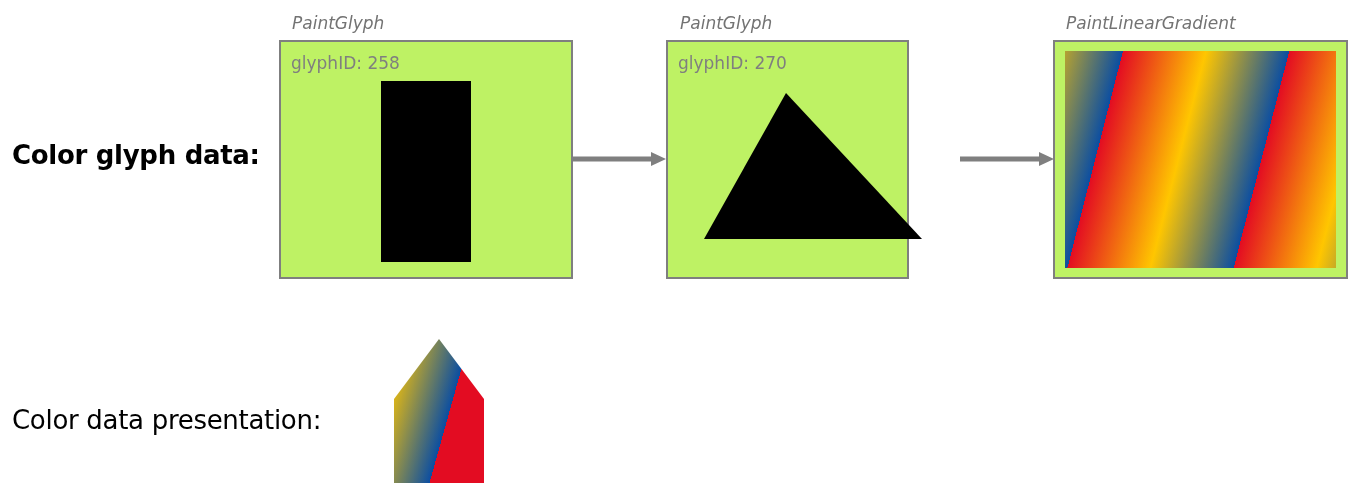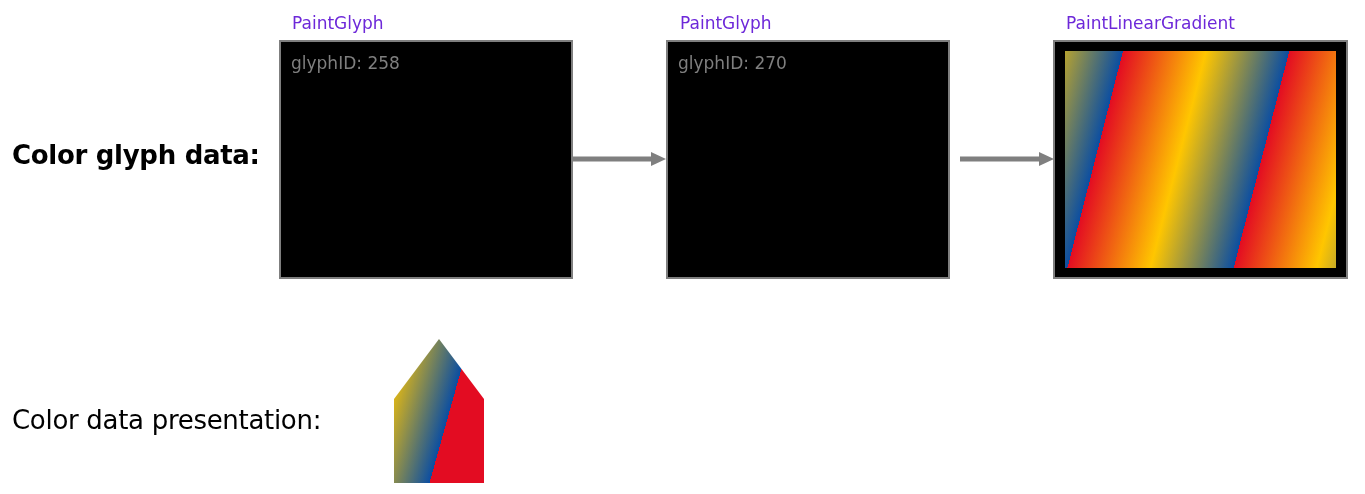"PaintGlyph" .node-title { color: #6d28d9 -> #737373; font-style: none -> italic }
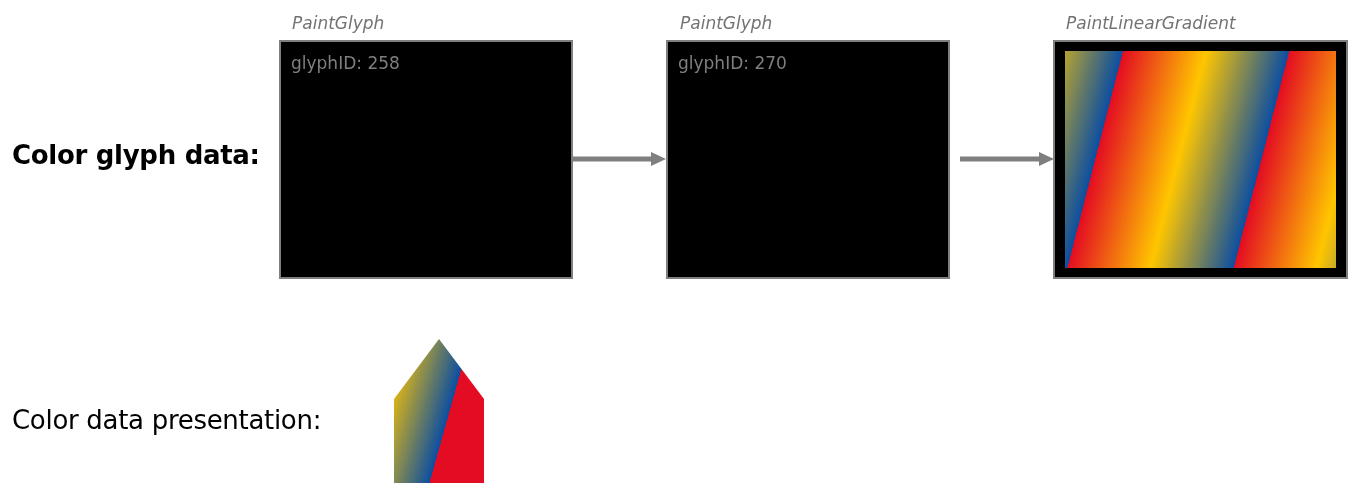"glyphID: 258" .node-box { background: #000000 -> #bef264 }
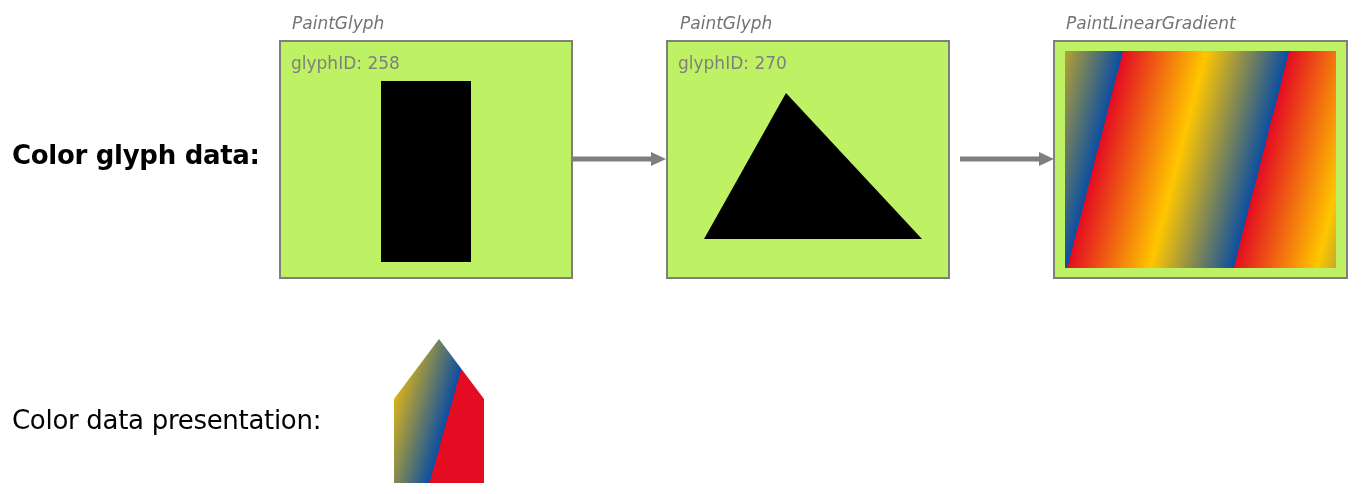"glyphID: 270" div.node-box { width: 284px -> 243px }
